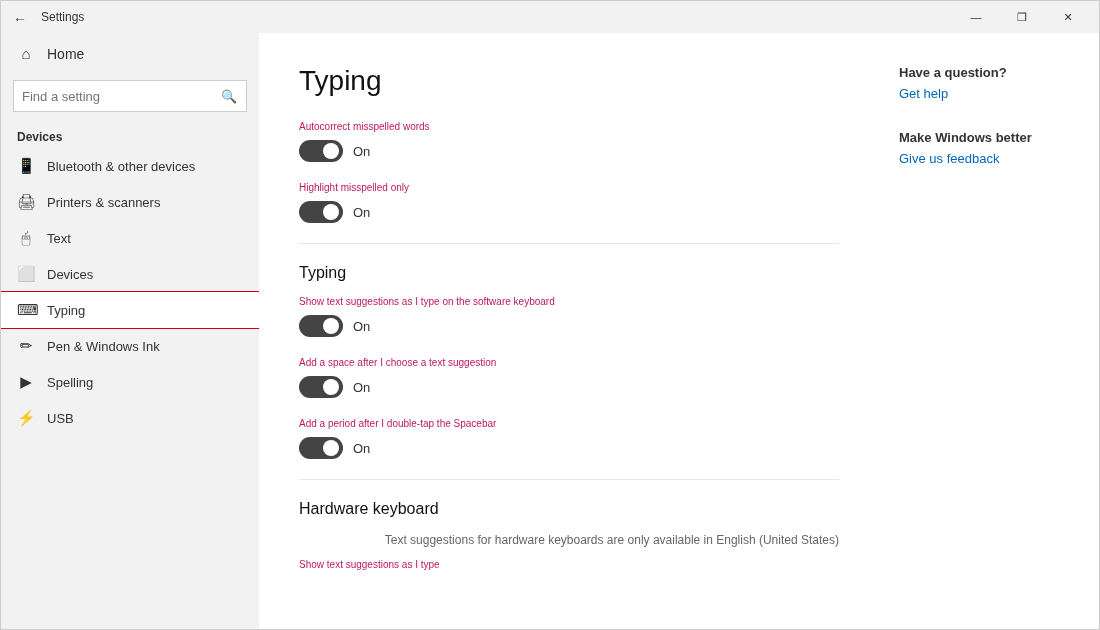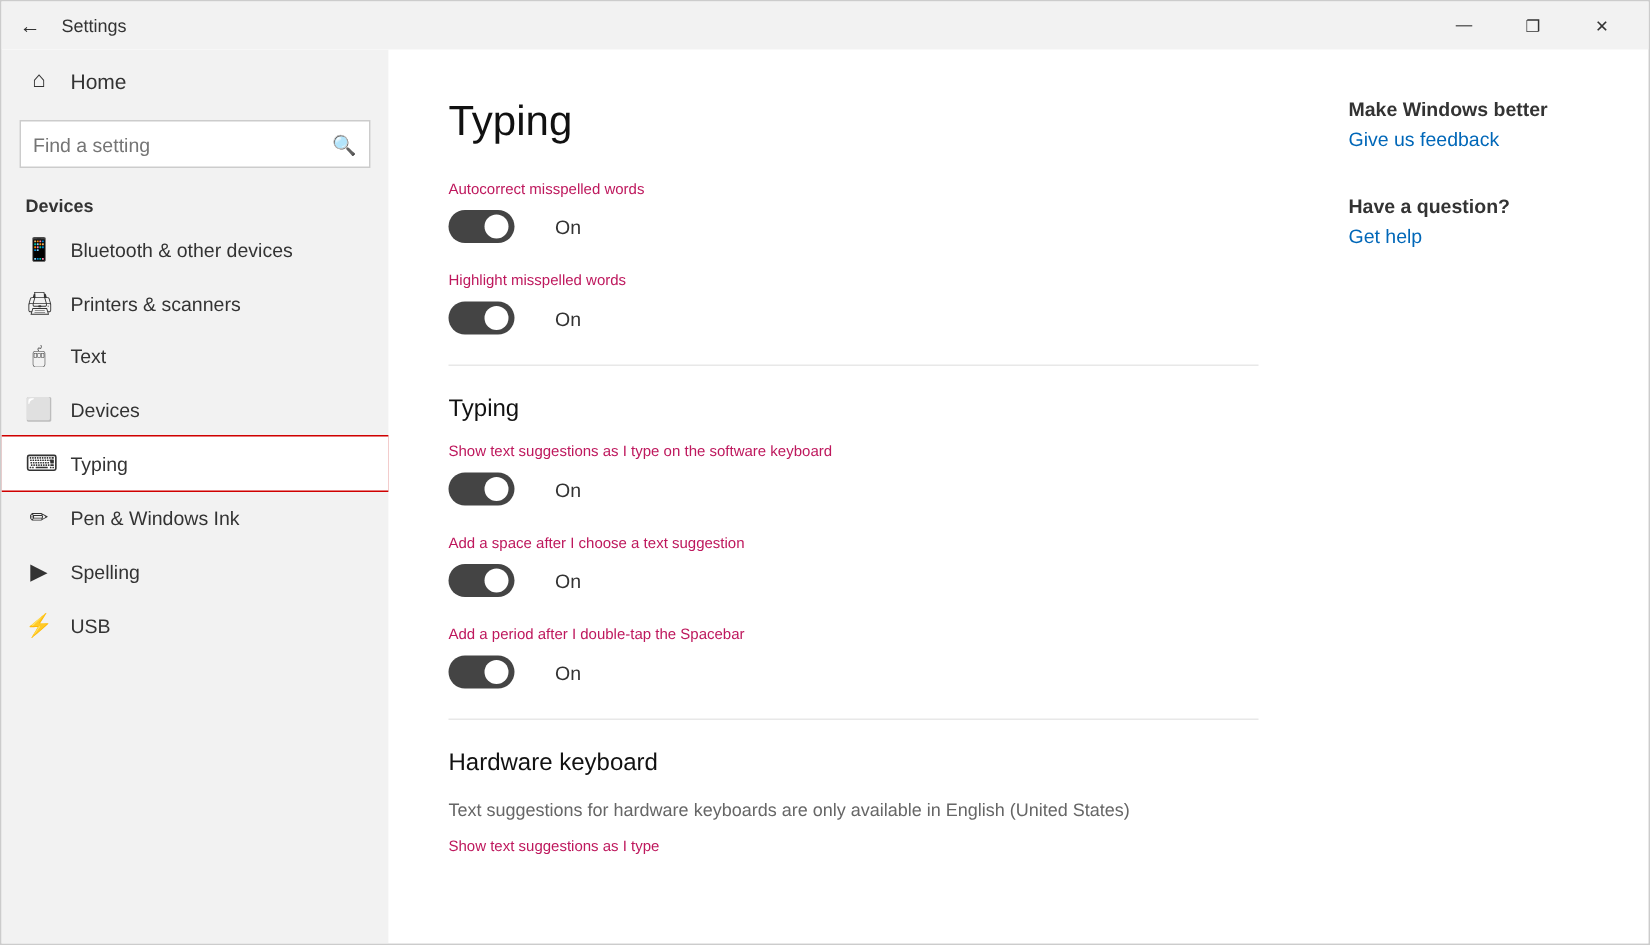"Make Windows better" div.help-section { order: before "Have a question?" -> after "Have a question?" }
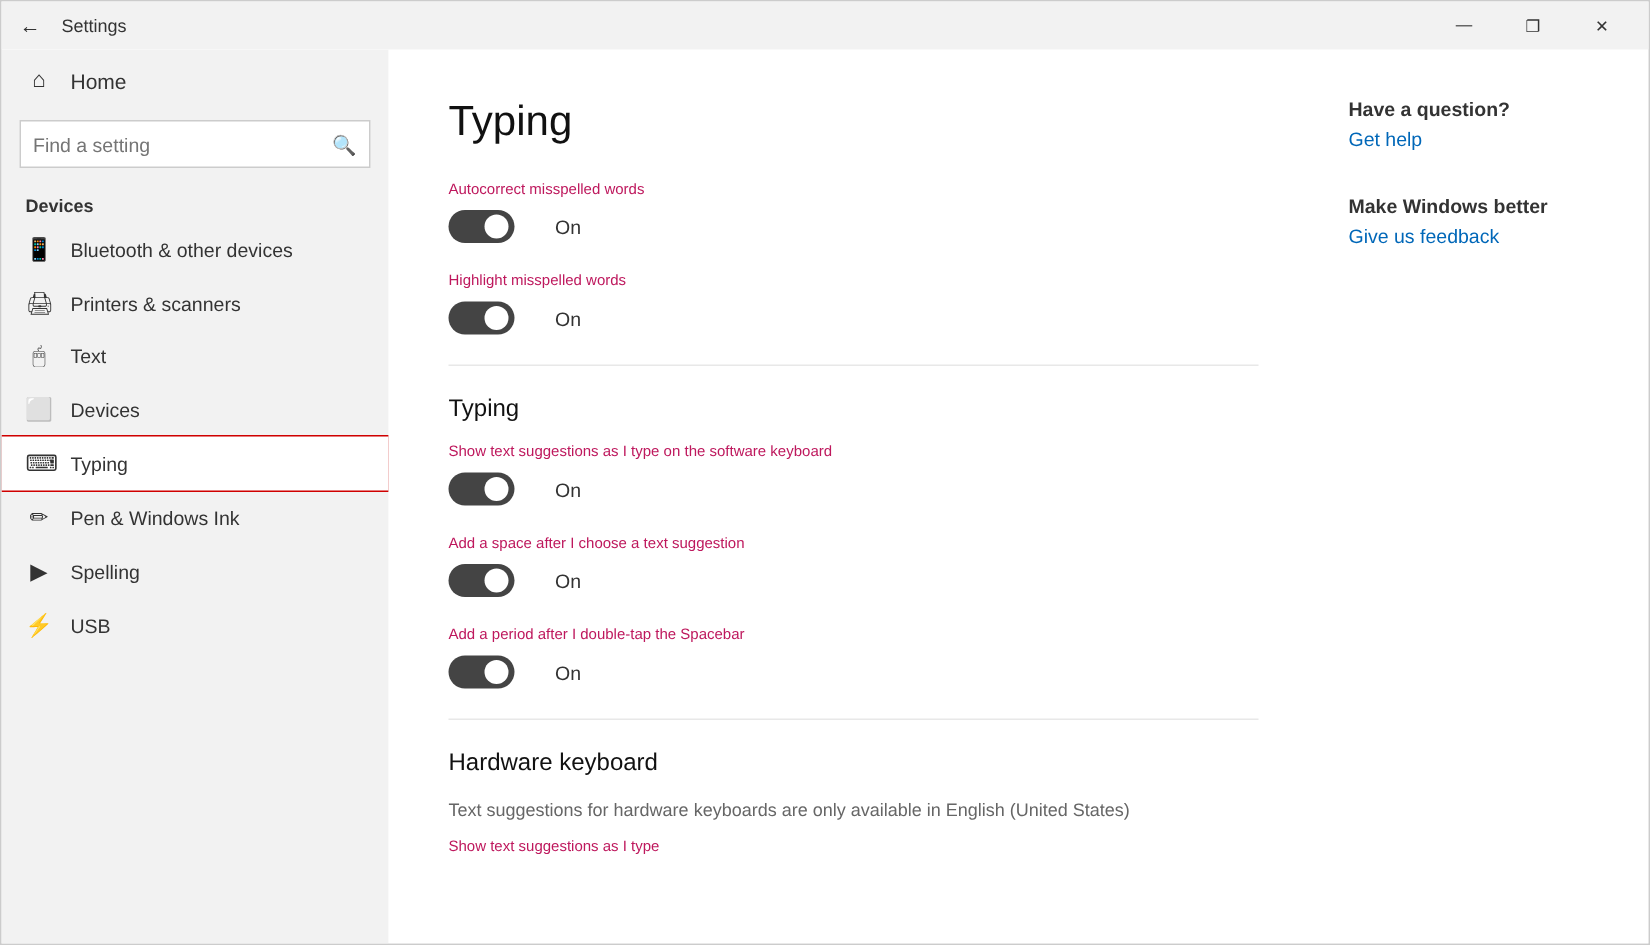"On" .toggle-row { gap: 27px -> 10px }
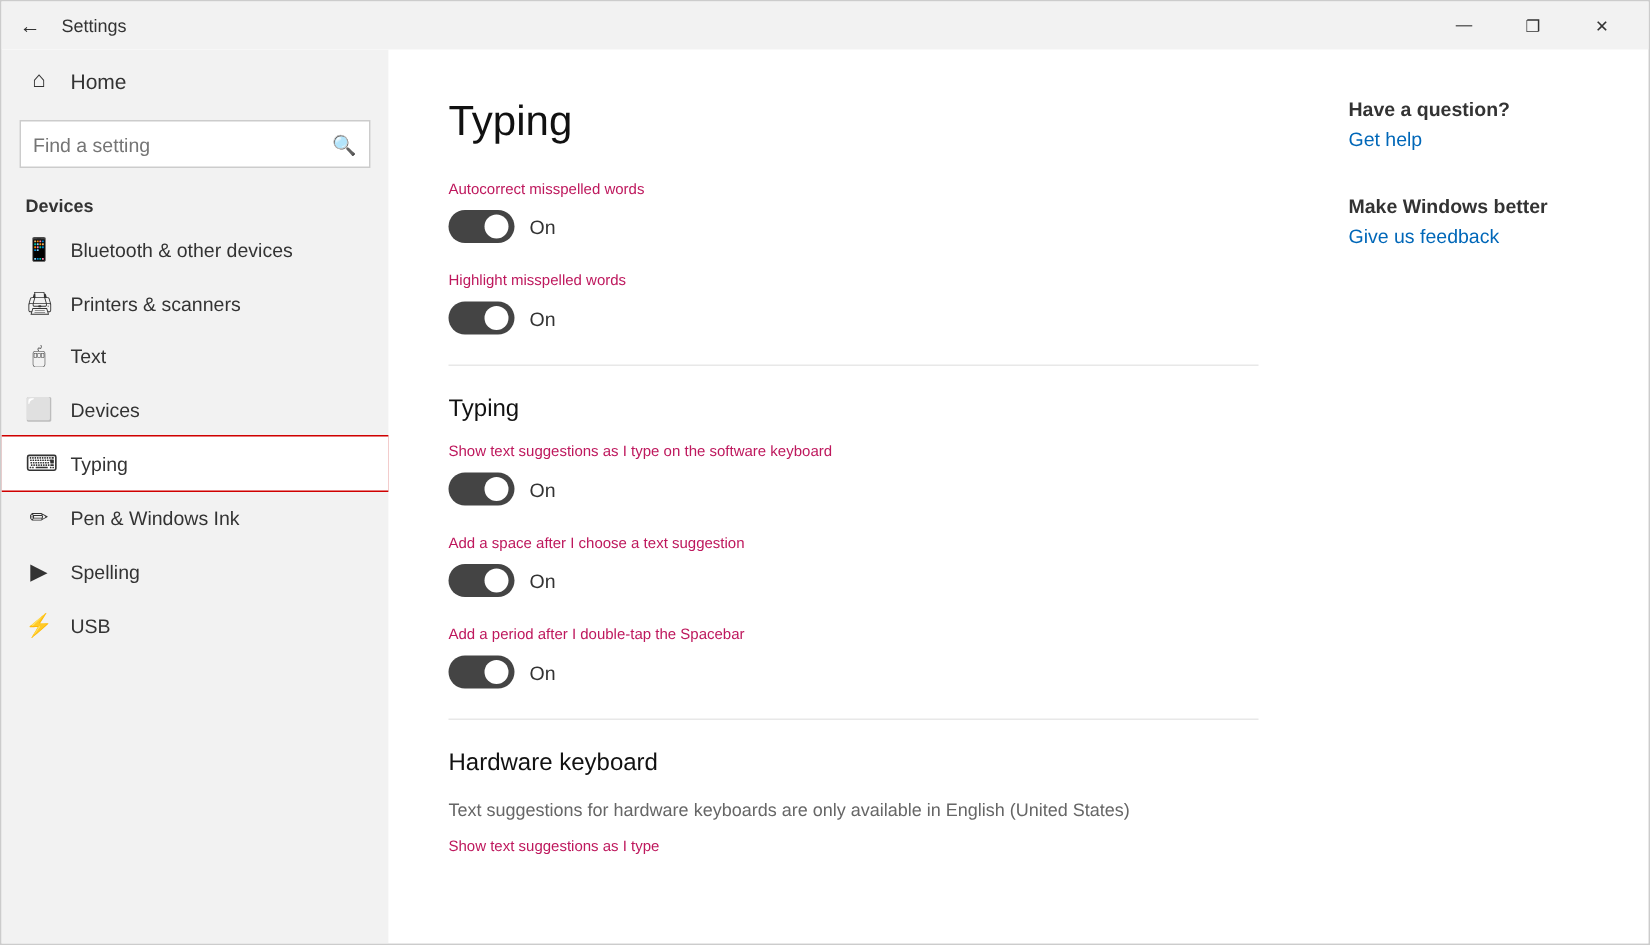"Highlight misspelled words" div.setting-label { text: words -> only }
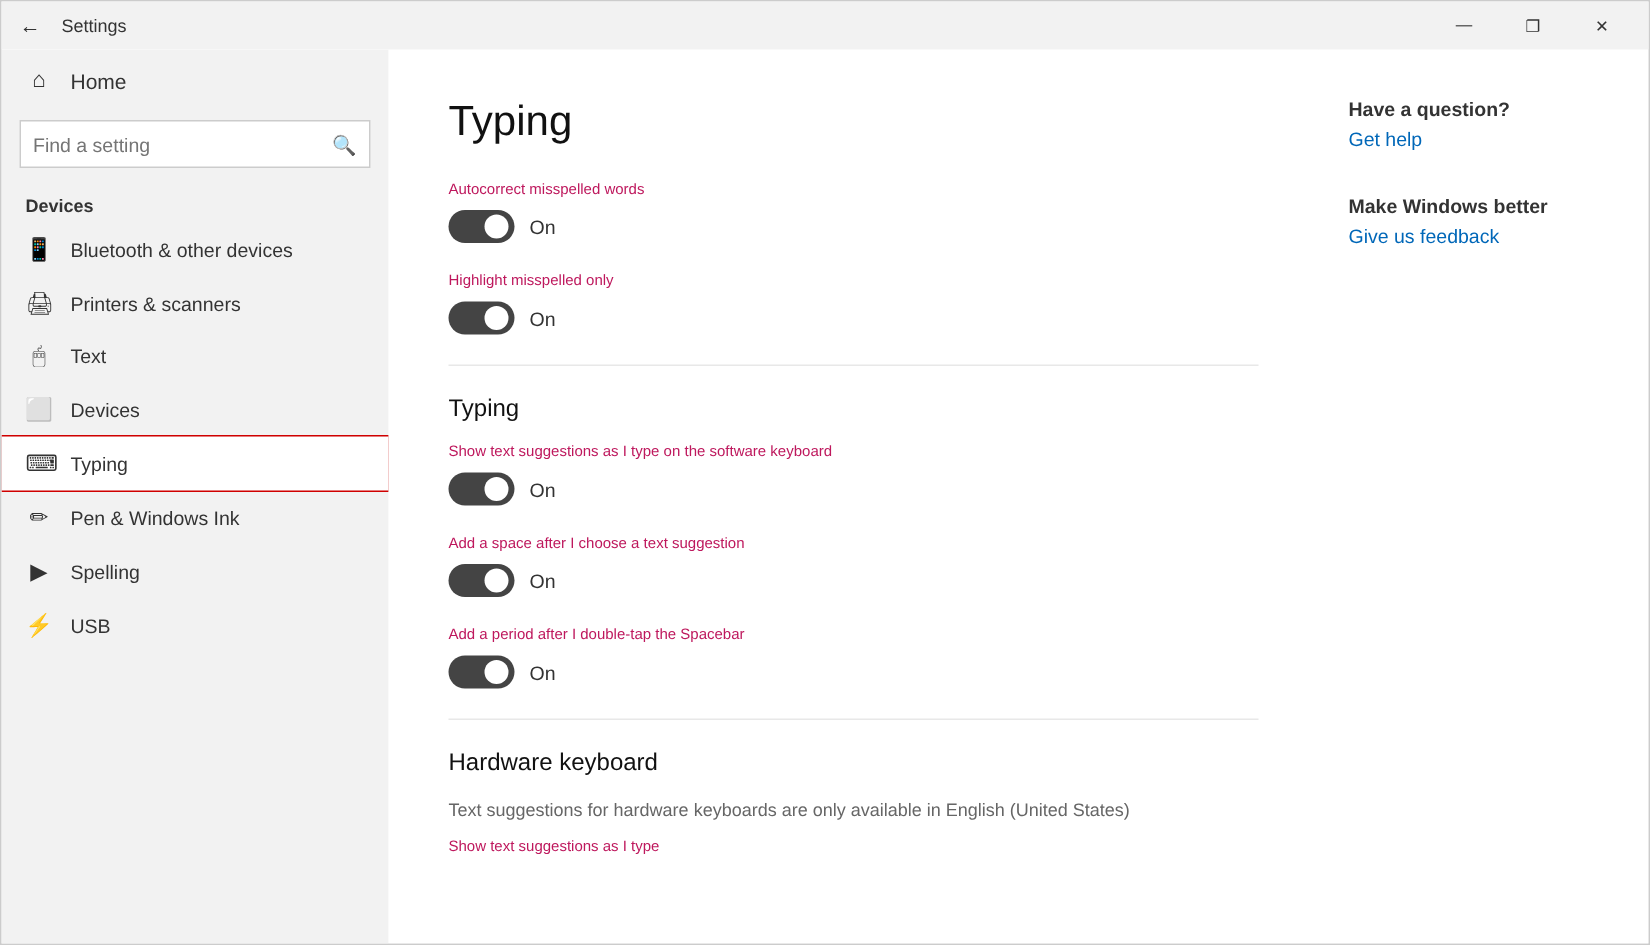"Text suggestions for hardware keyboards" .setting-description { text-align: none -> right }
